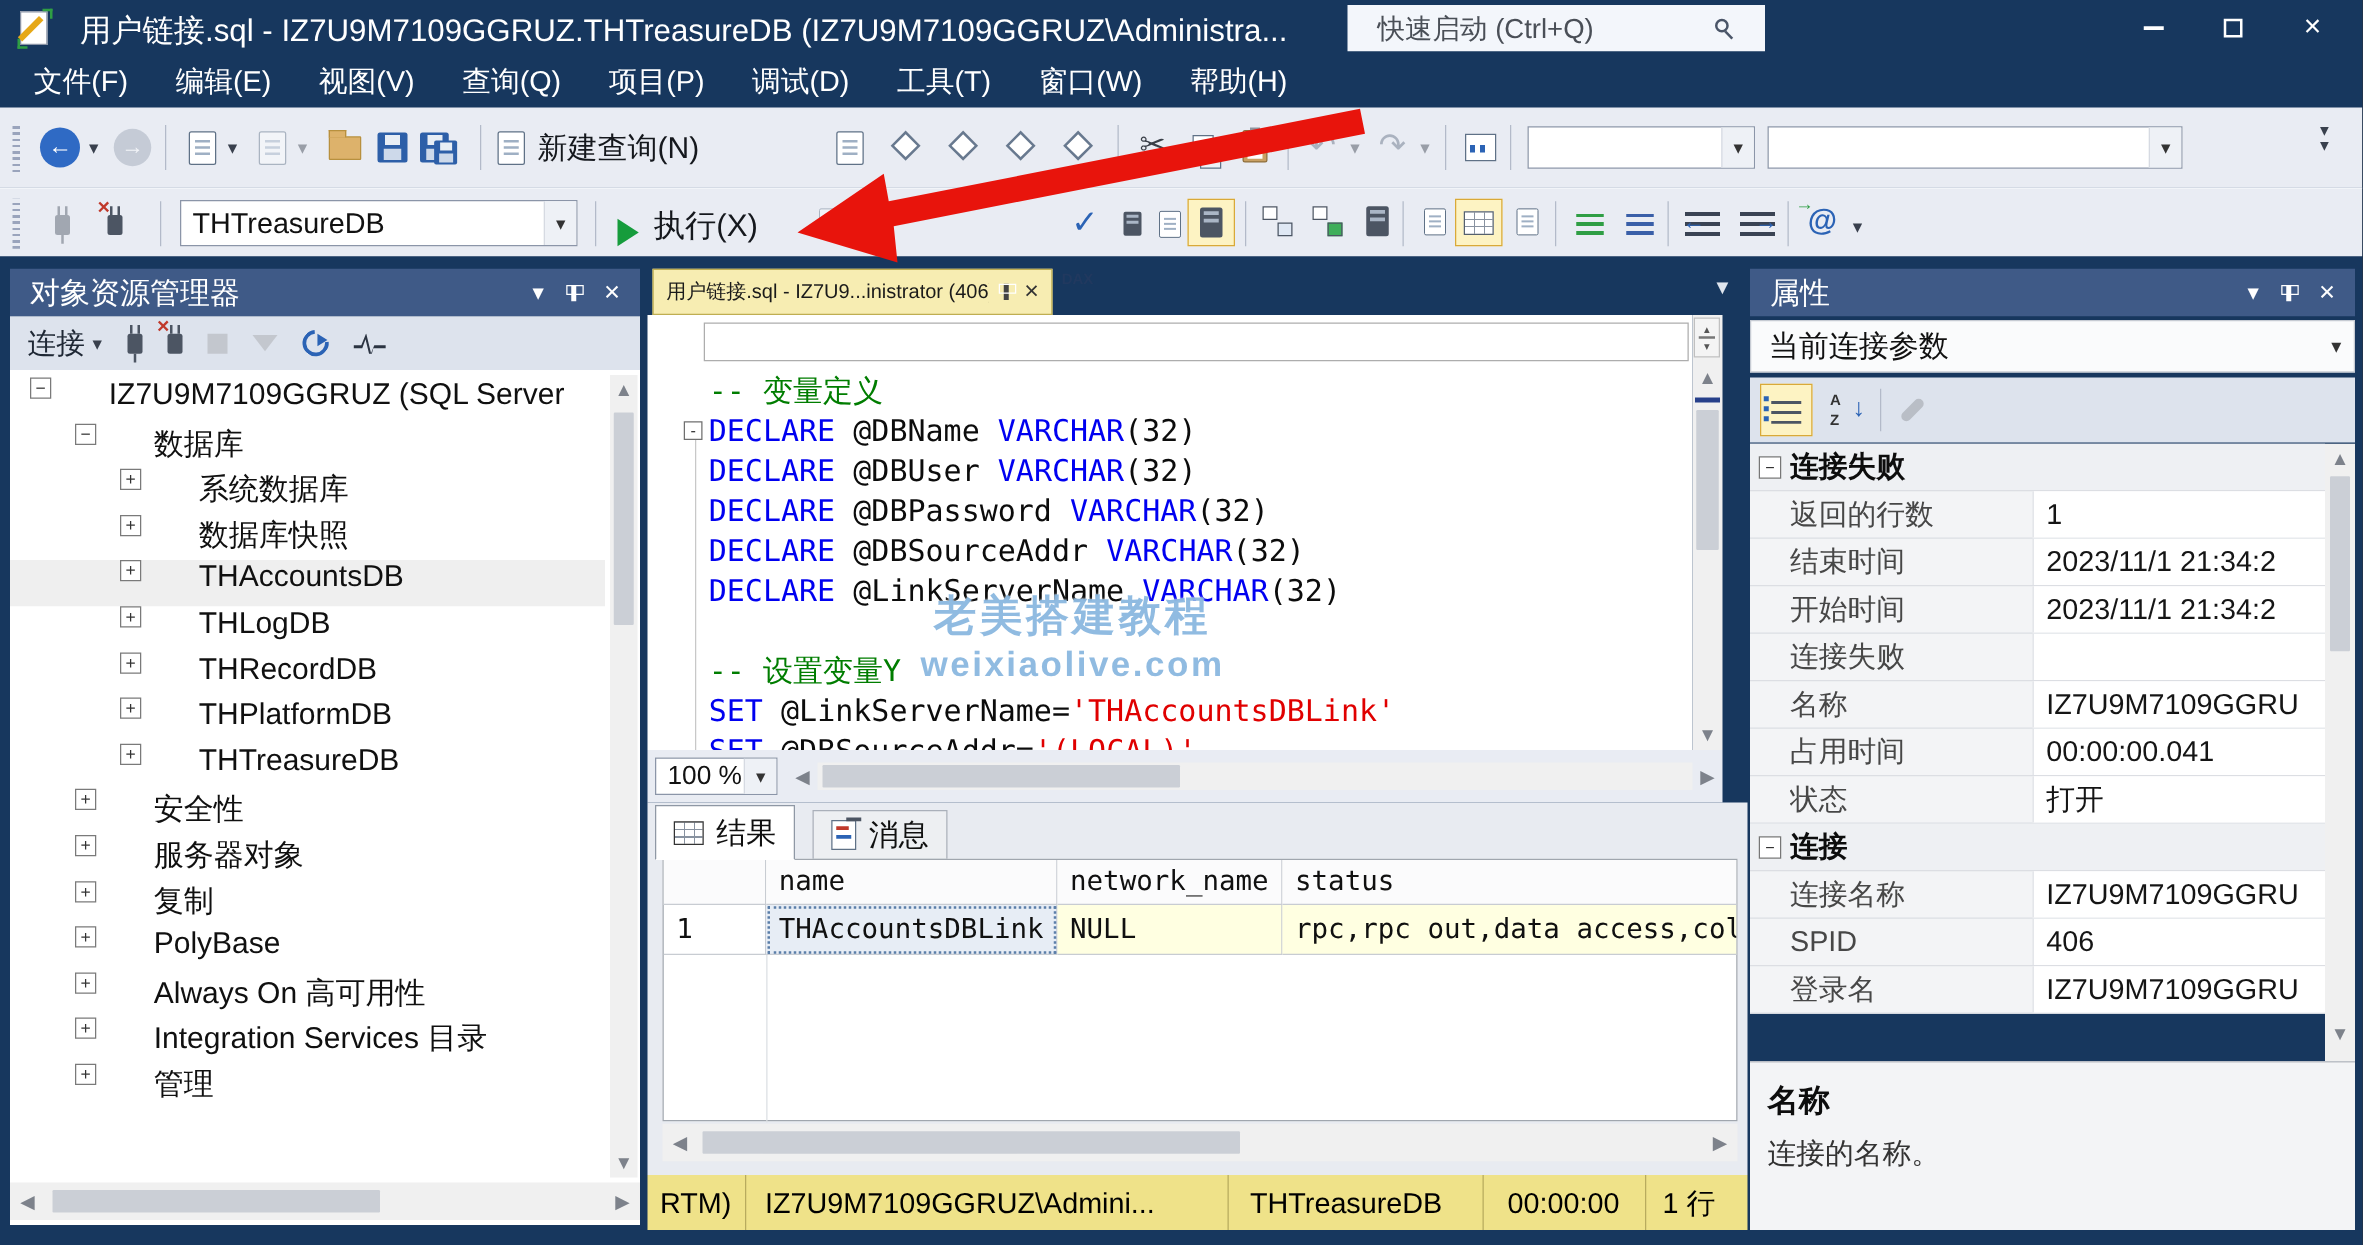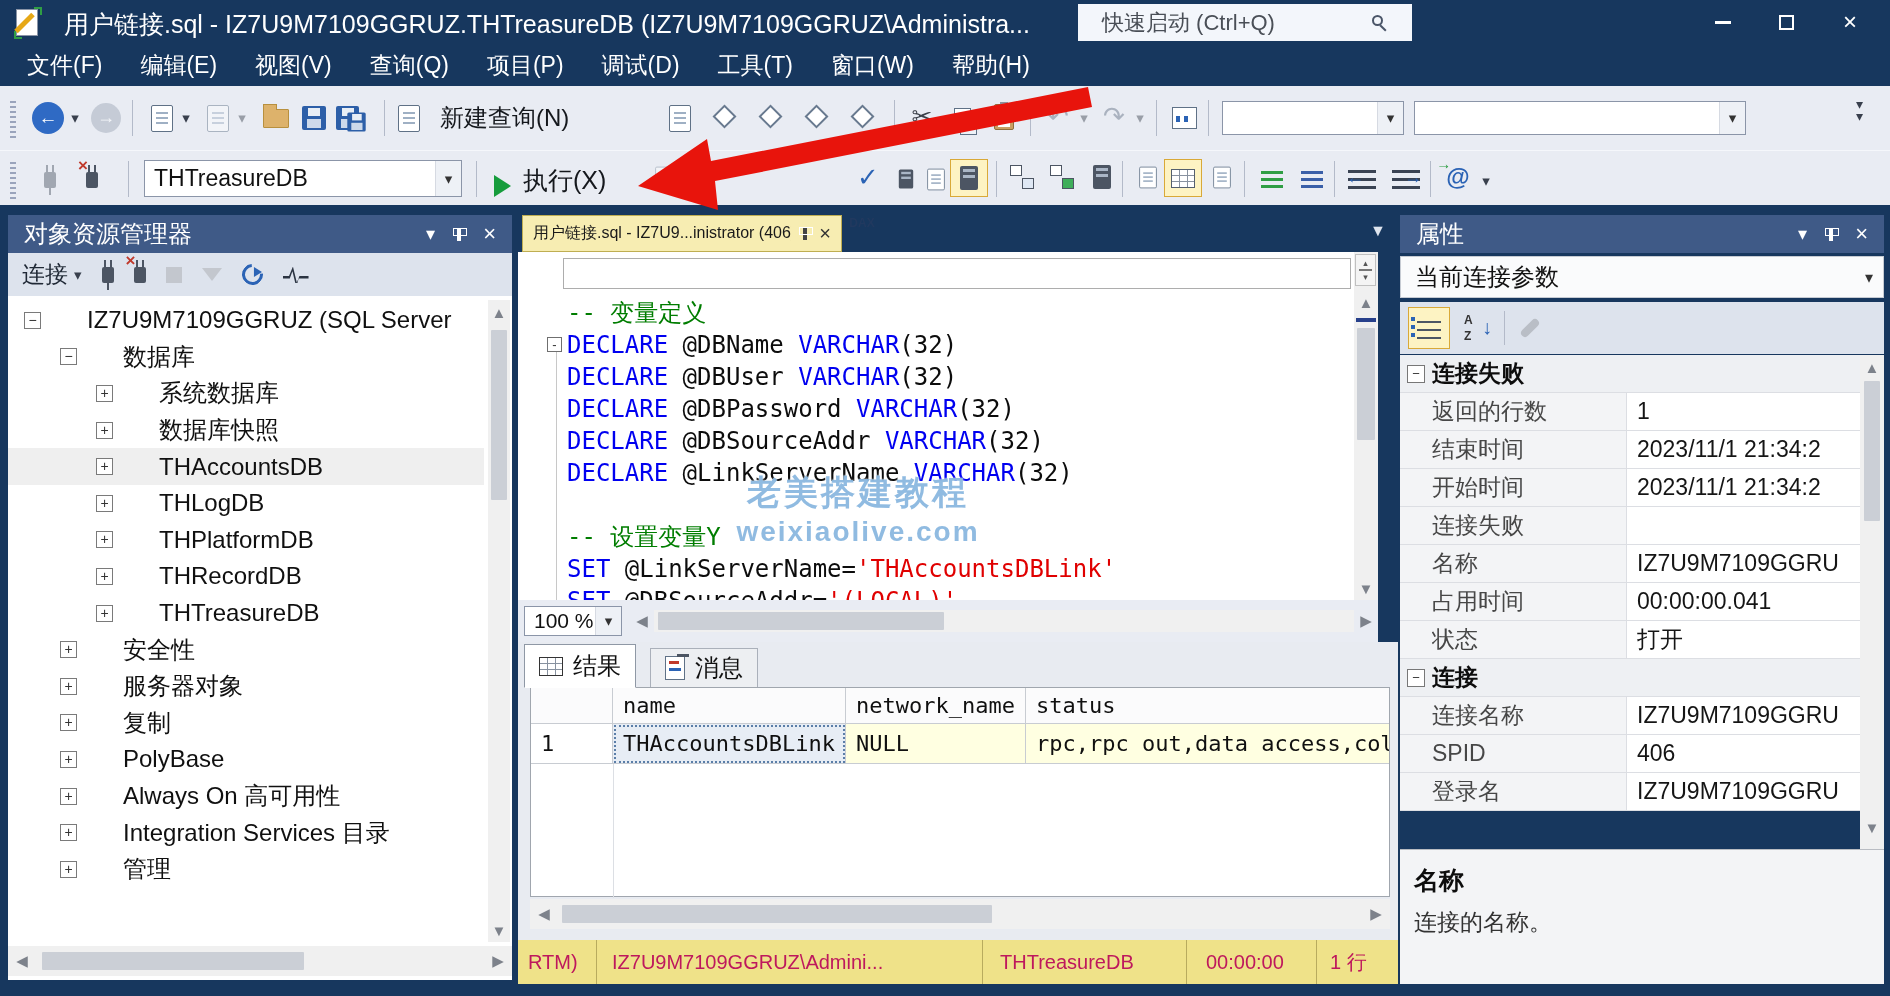"新建查询(N)" div.a { gap: 20px -> 10px }
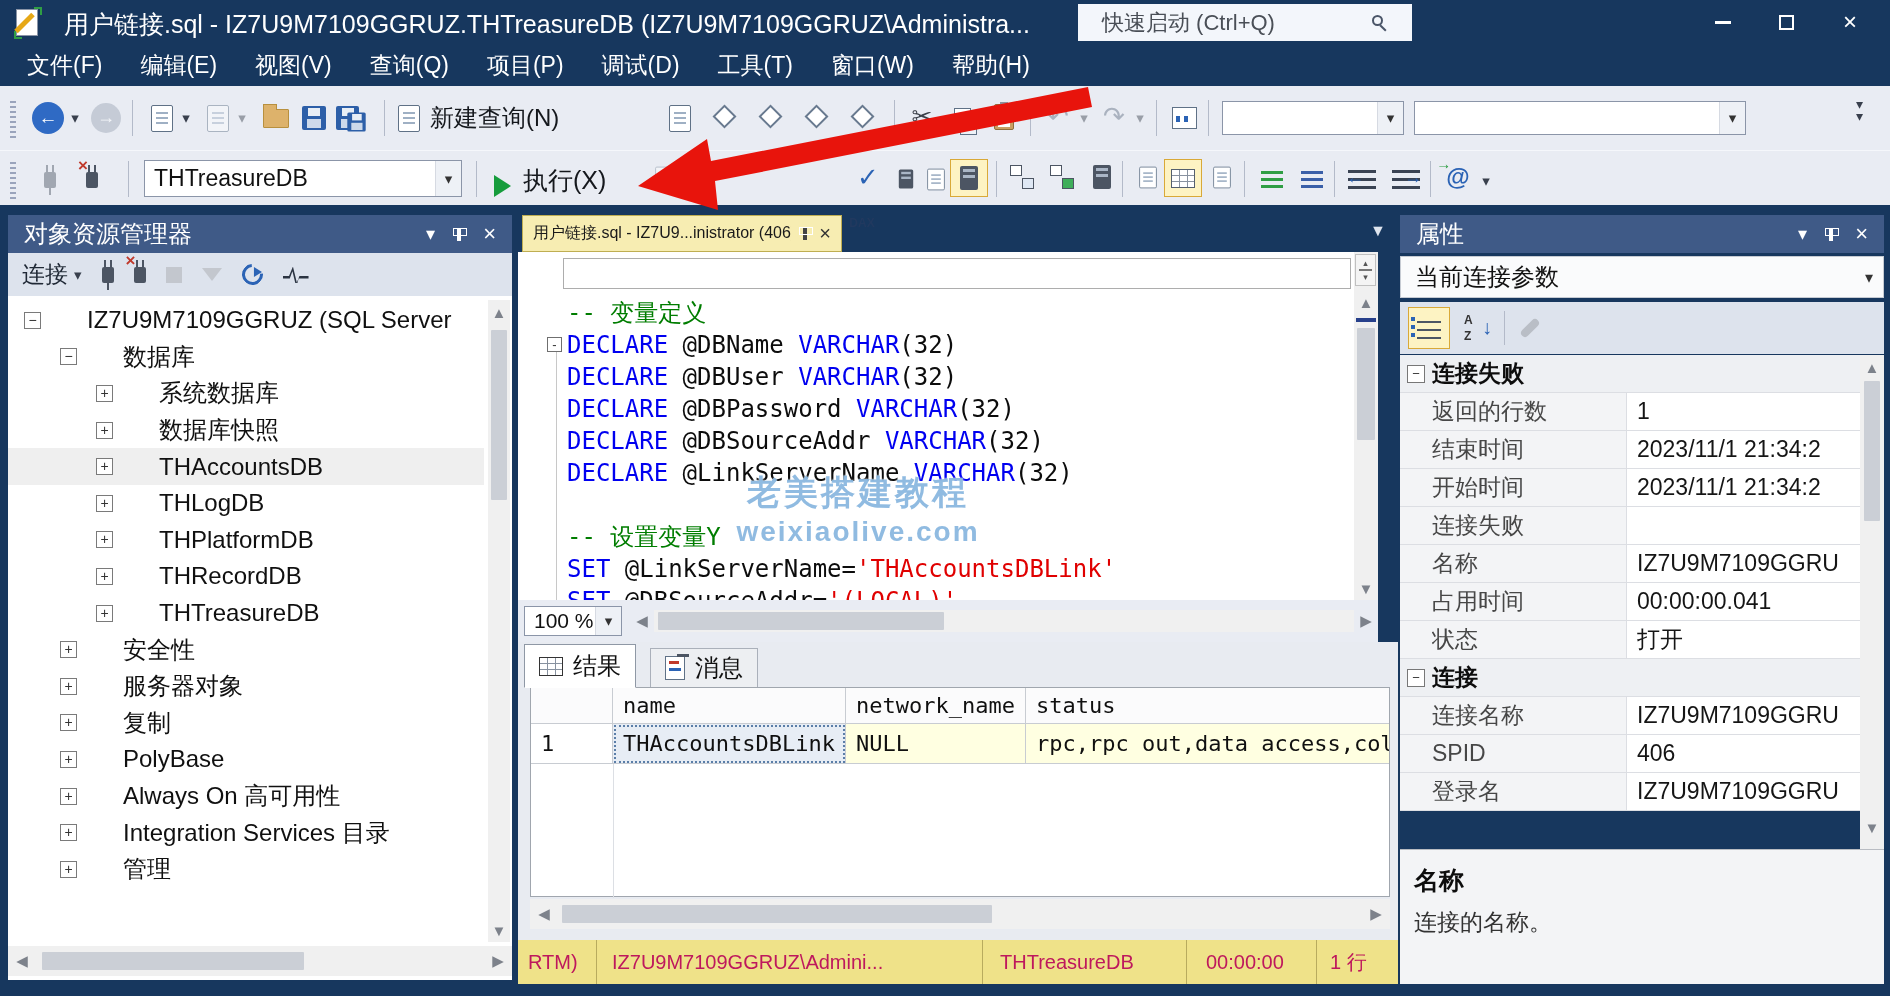"IZ7U9M7109GGRUZ (SQL Server" .tree-row { align-items: center -> flex-start }
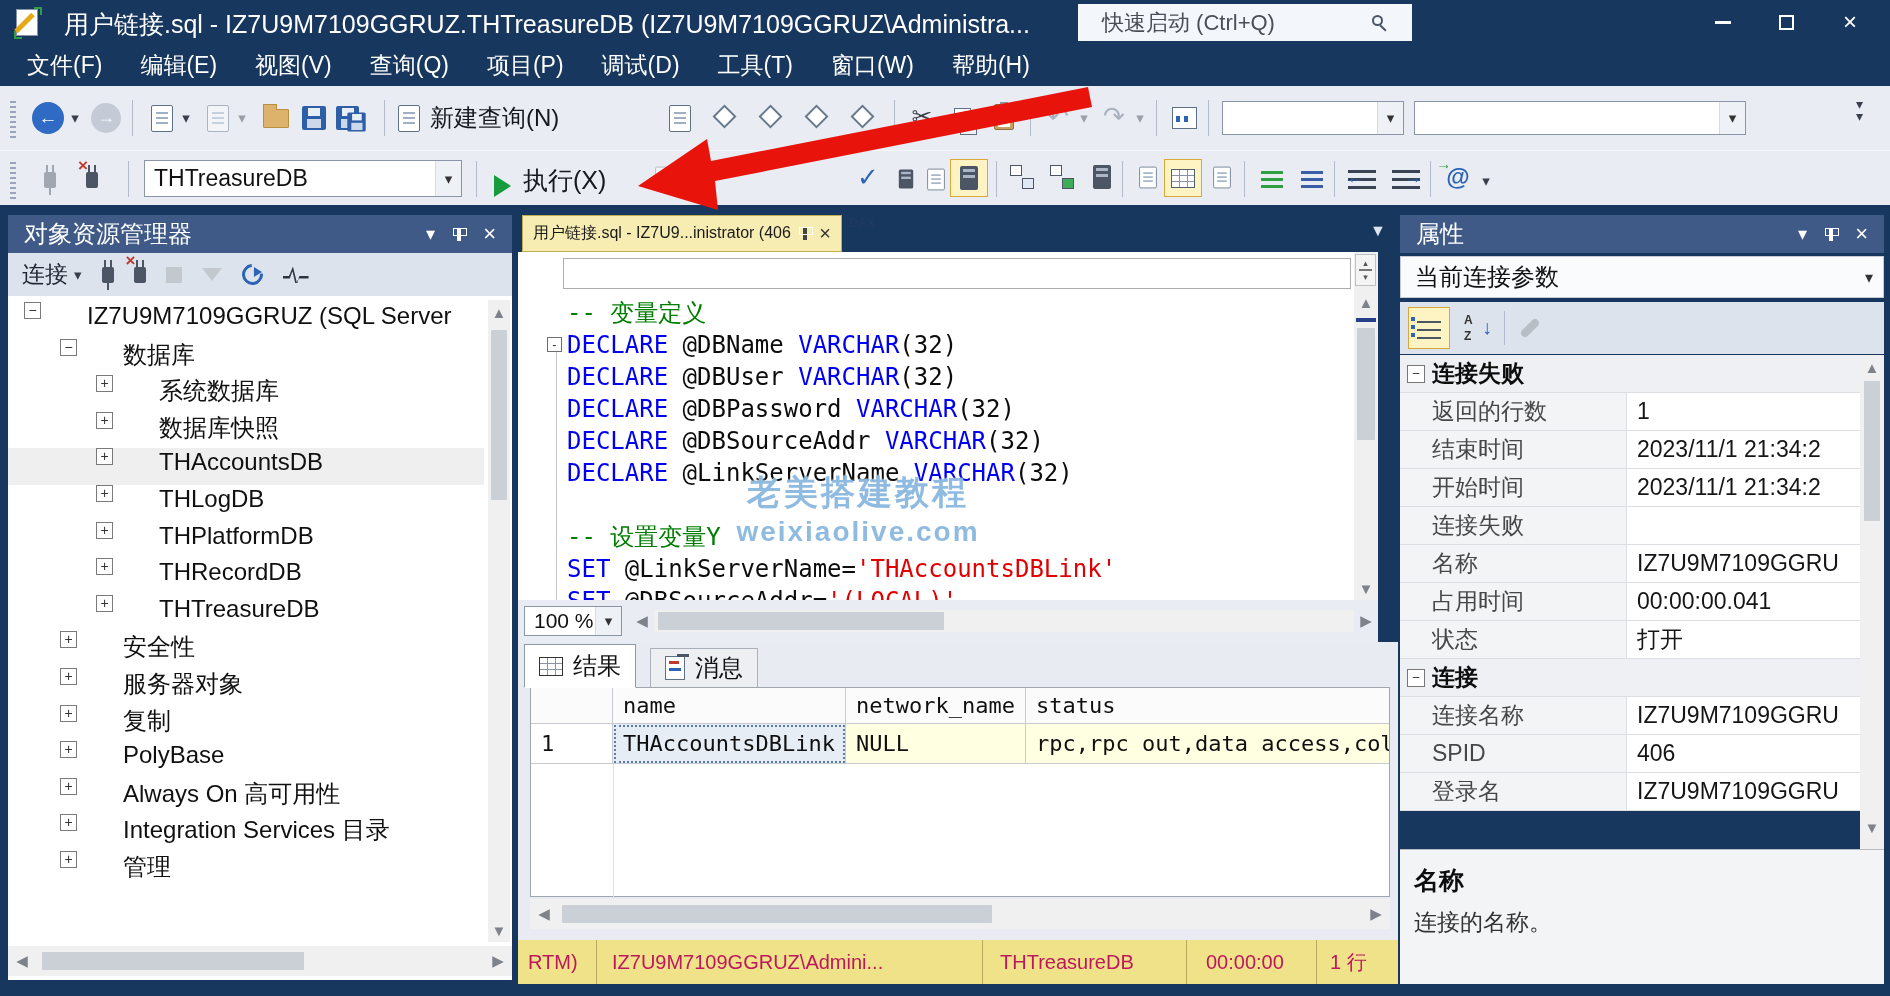"THPlatformDB" div.tree-row { order: before "THRecordDB" -> after "THRecordDB" }
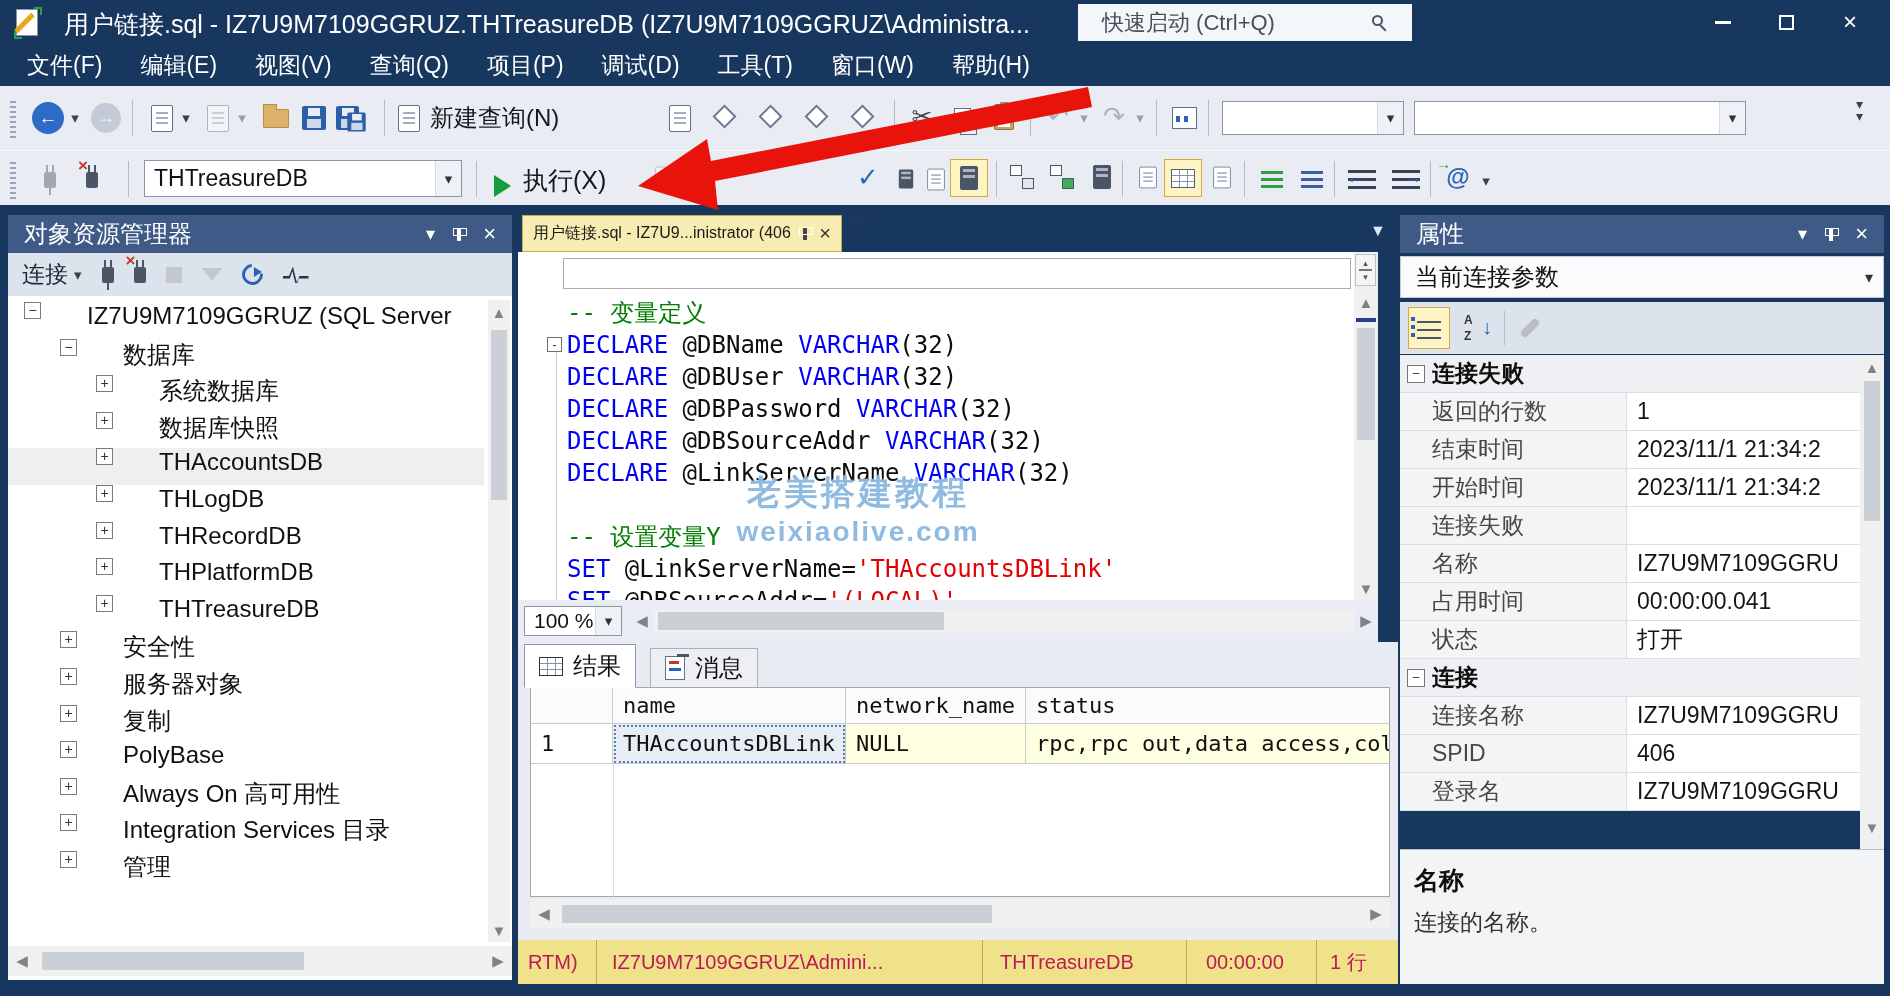"RTM)" .ystat { color: #be185d -> #000000; font-size: 20px -> 23px }
